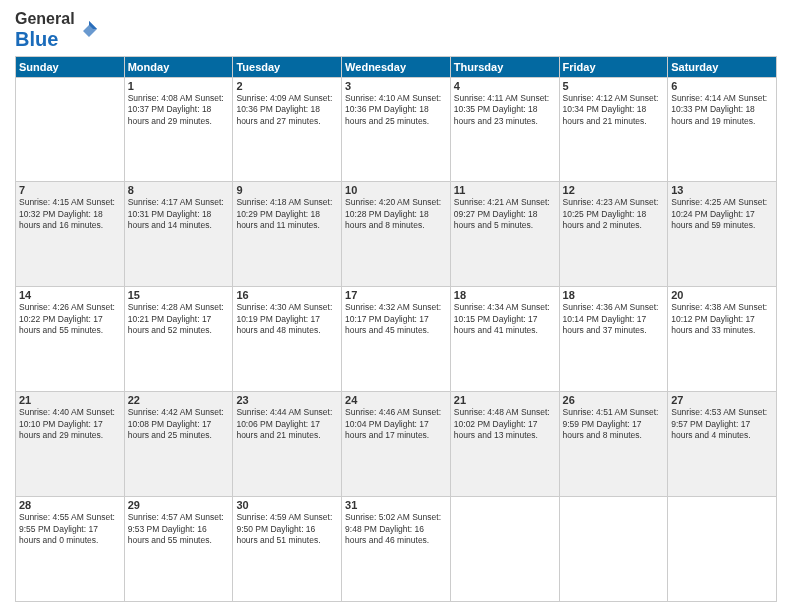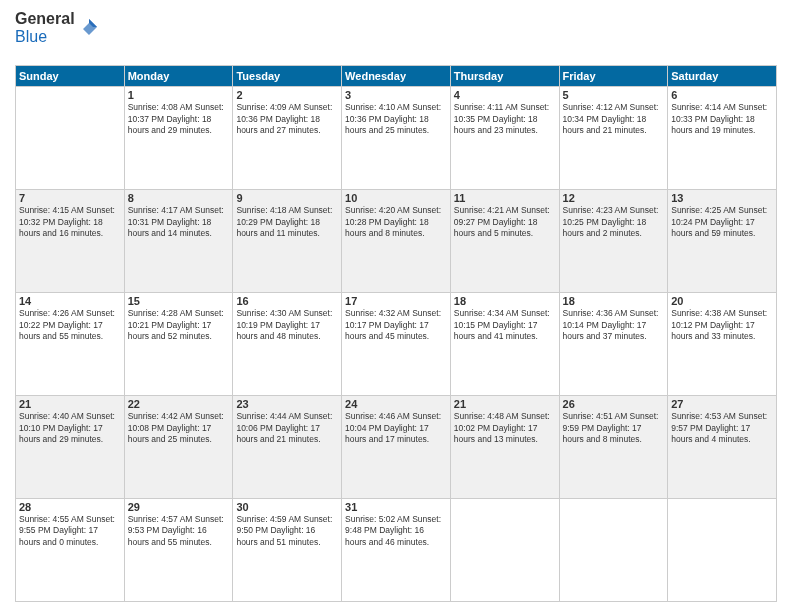"General" .header { margin-bottom: 20px -> 6px }
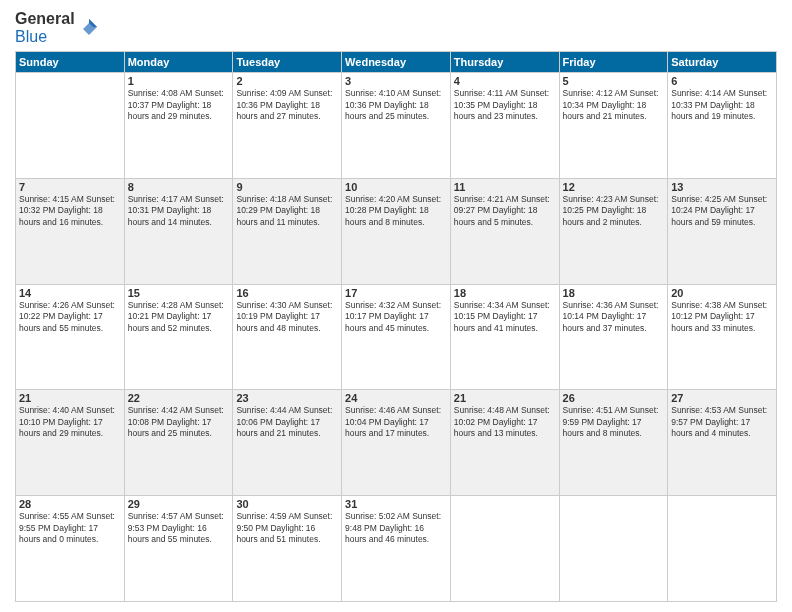"Blue" .logo-blue { font-size: 16px -> 20px; font-weight: normal -> bold }
